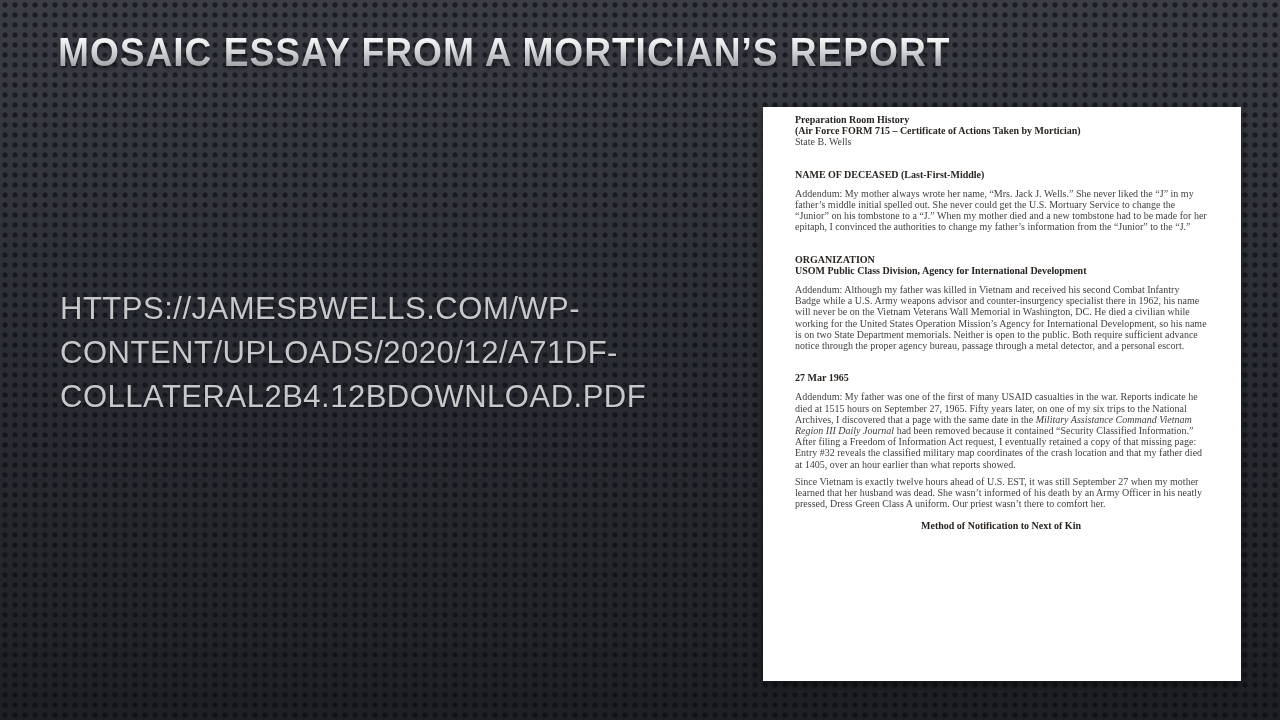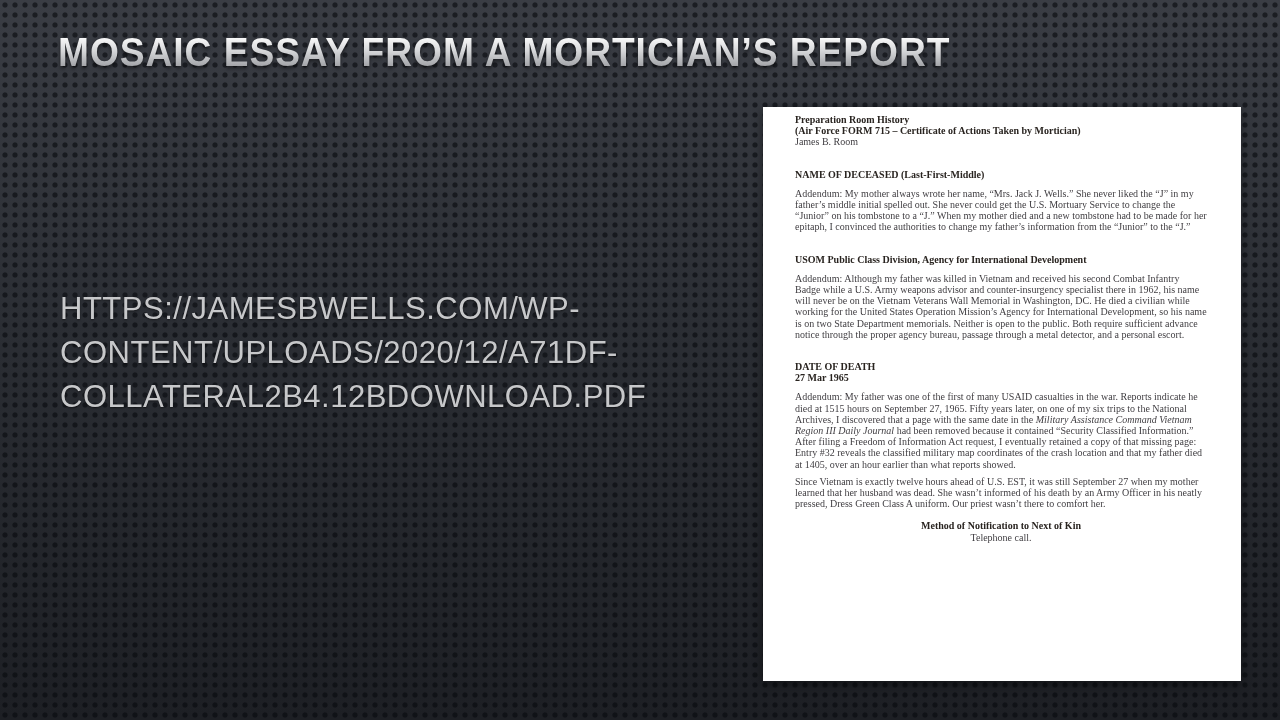"James B. Room" div.doc-plain { text: James B. Room -> State B. Wells }
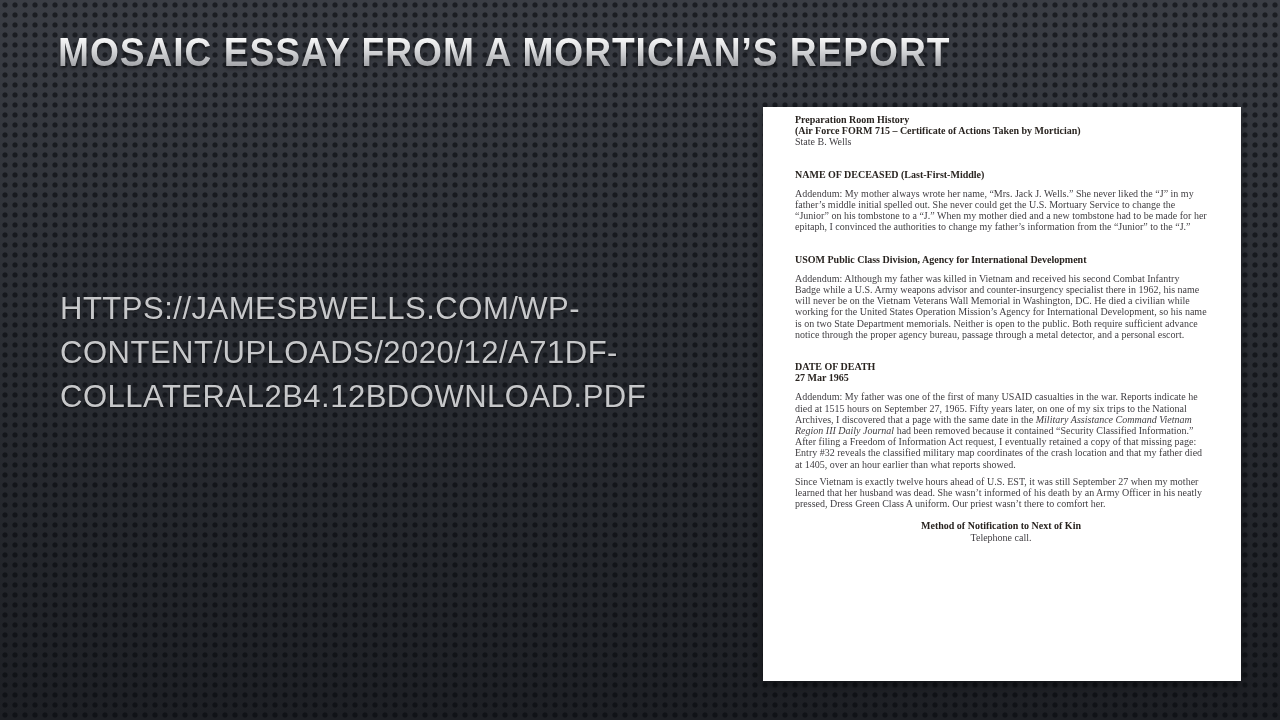"ORGANIZATION" div.doc-bold { html: none -> <div>ORGANIZATION</div> }
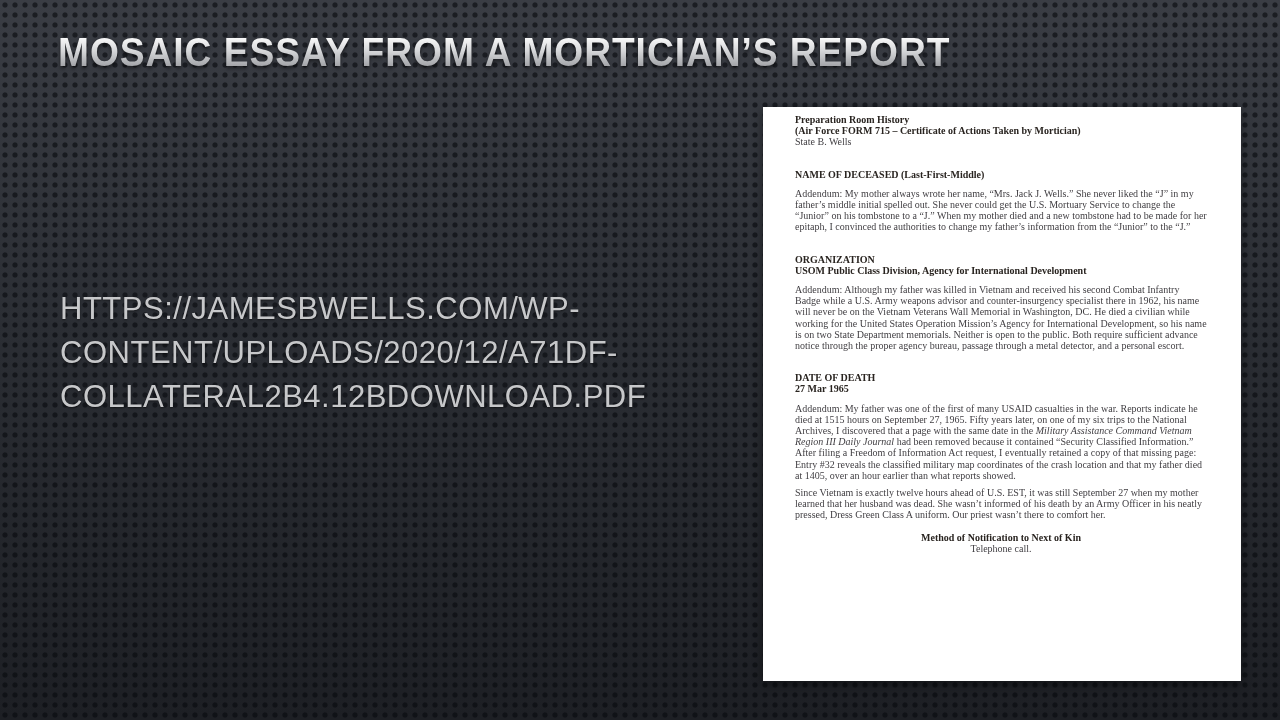"DATE OF DEATH" div.doc-bold { html: <div>DATE OF DEATH</div> -> none }
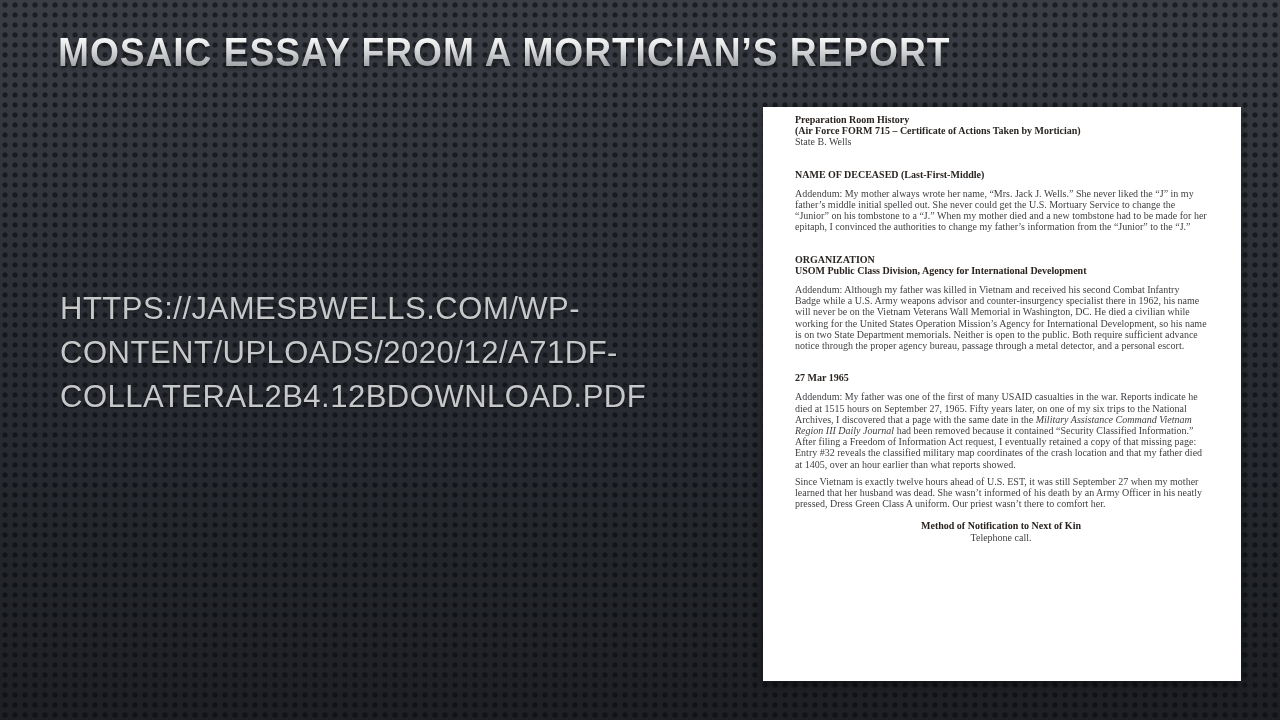"Telephone call." div.doc-plain { html: <div>Telephone call.</div> -> none }
